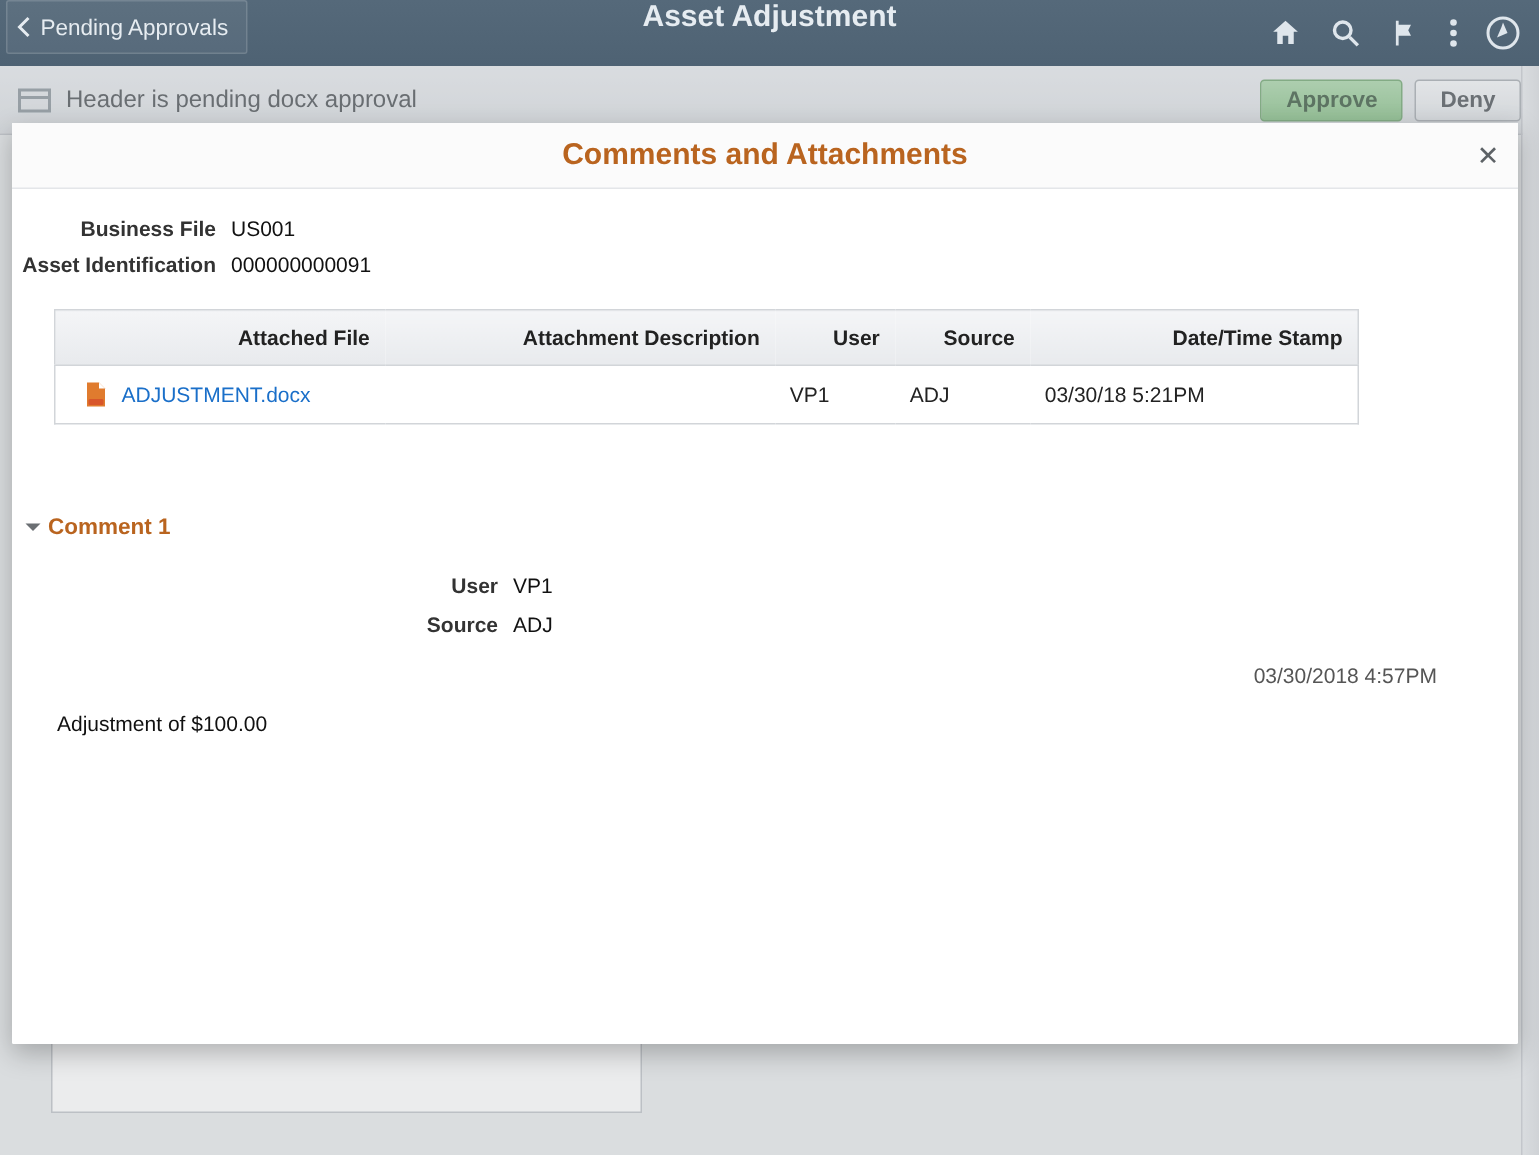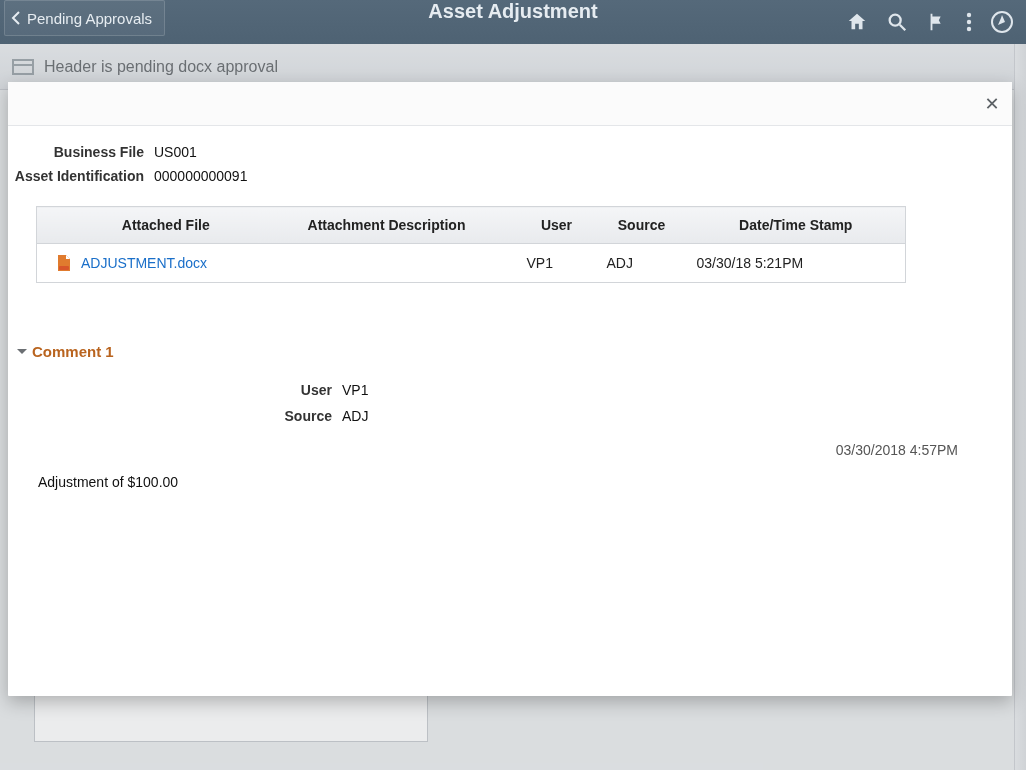"Approve" div.btns { html: none -> <div> <button>Approve</button> <button>Deny</button> </div> }
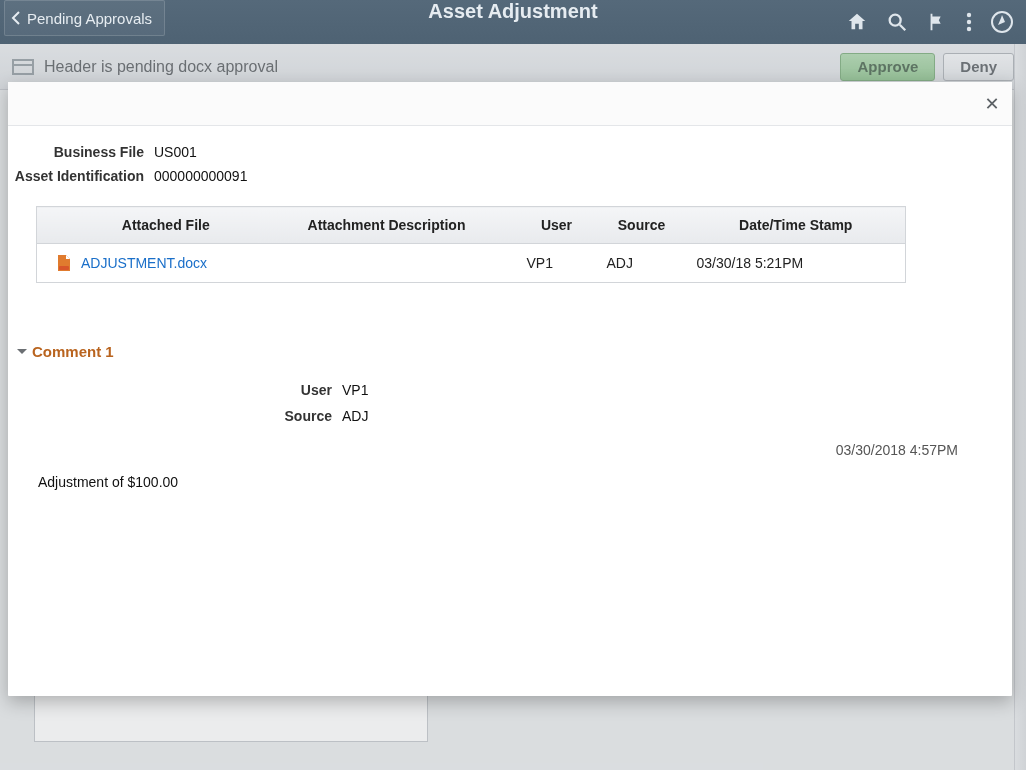"Comments and Attachments" div.modal-title { html: none -> <div>Comments and Attachments</div> }
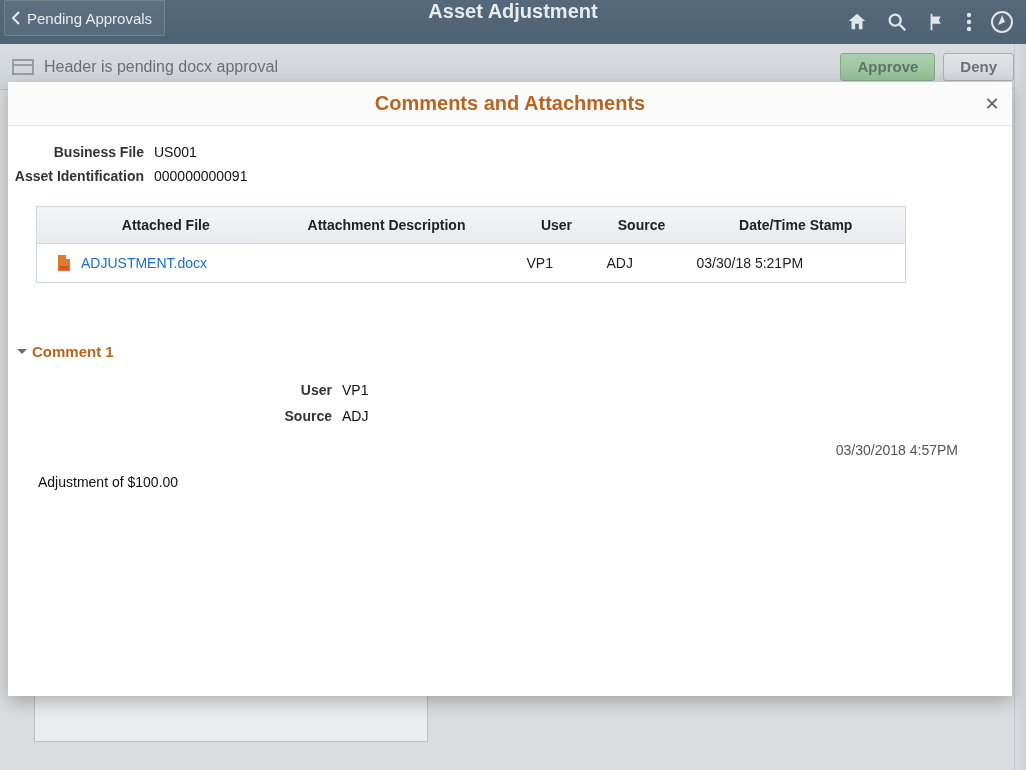"Attached File" .att-table th { text-align: center -> right }
